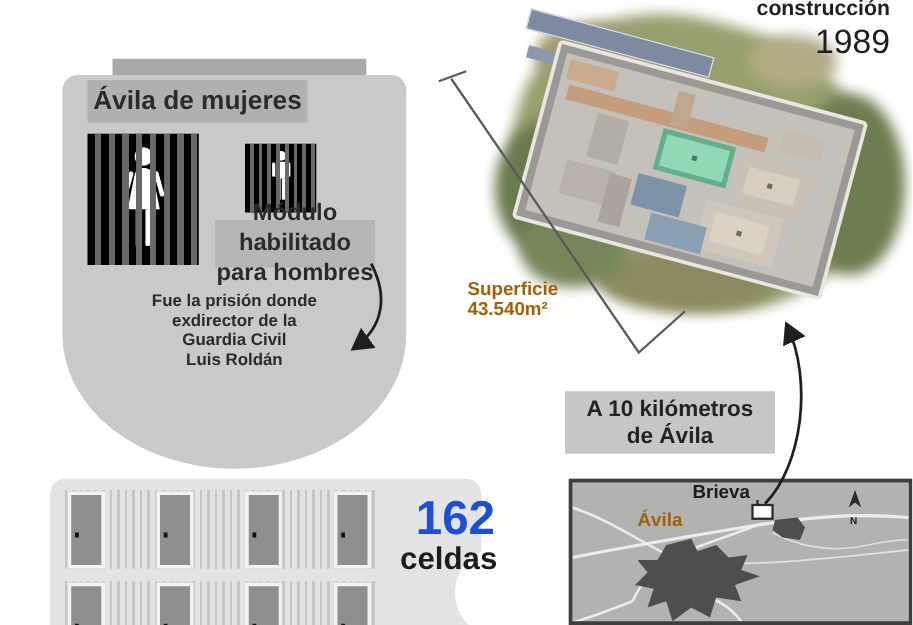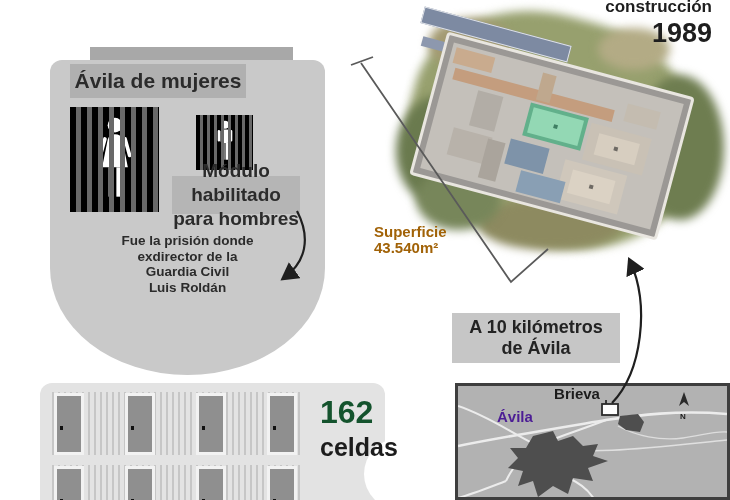"1989" #construction .year { font-weight: bold -> normal }
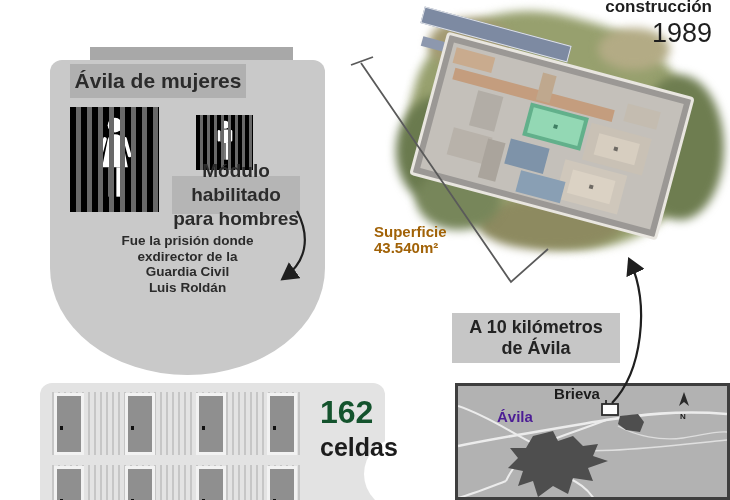"162" #count-1 { color: #14532d -> #1d4ed8; font-size: 32px -> 38px; text-align: left -> right }
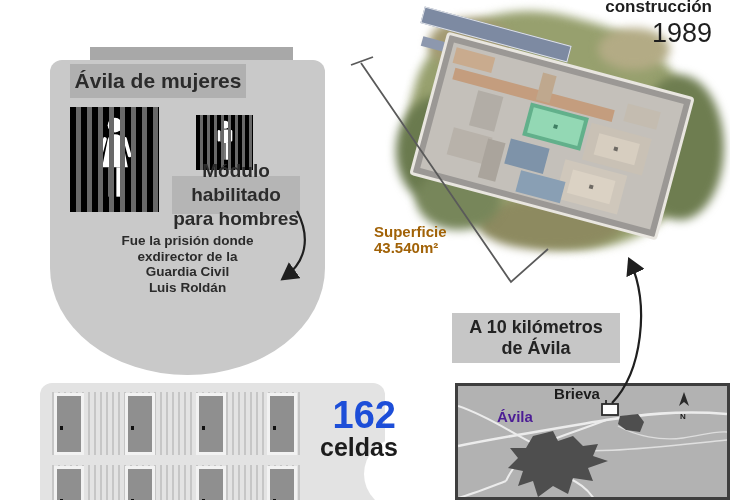"Ávila" #map-label-avila { color: #4c1d95 -> #a16207; text-align: left -> center }
